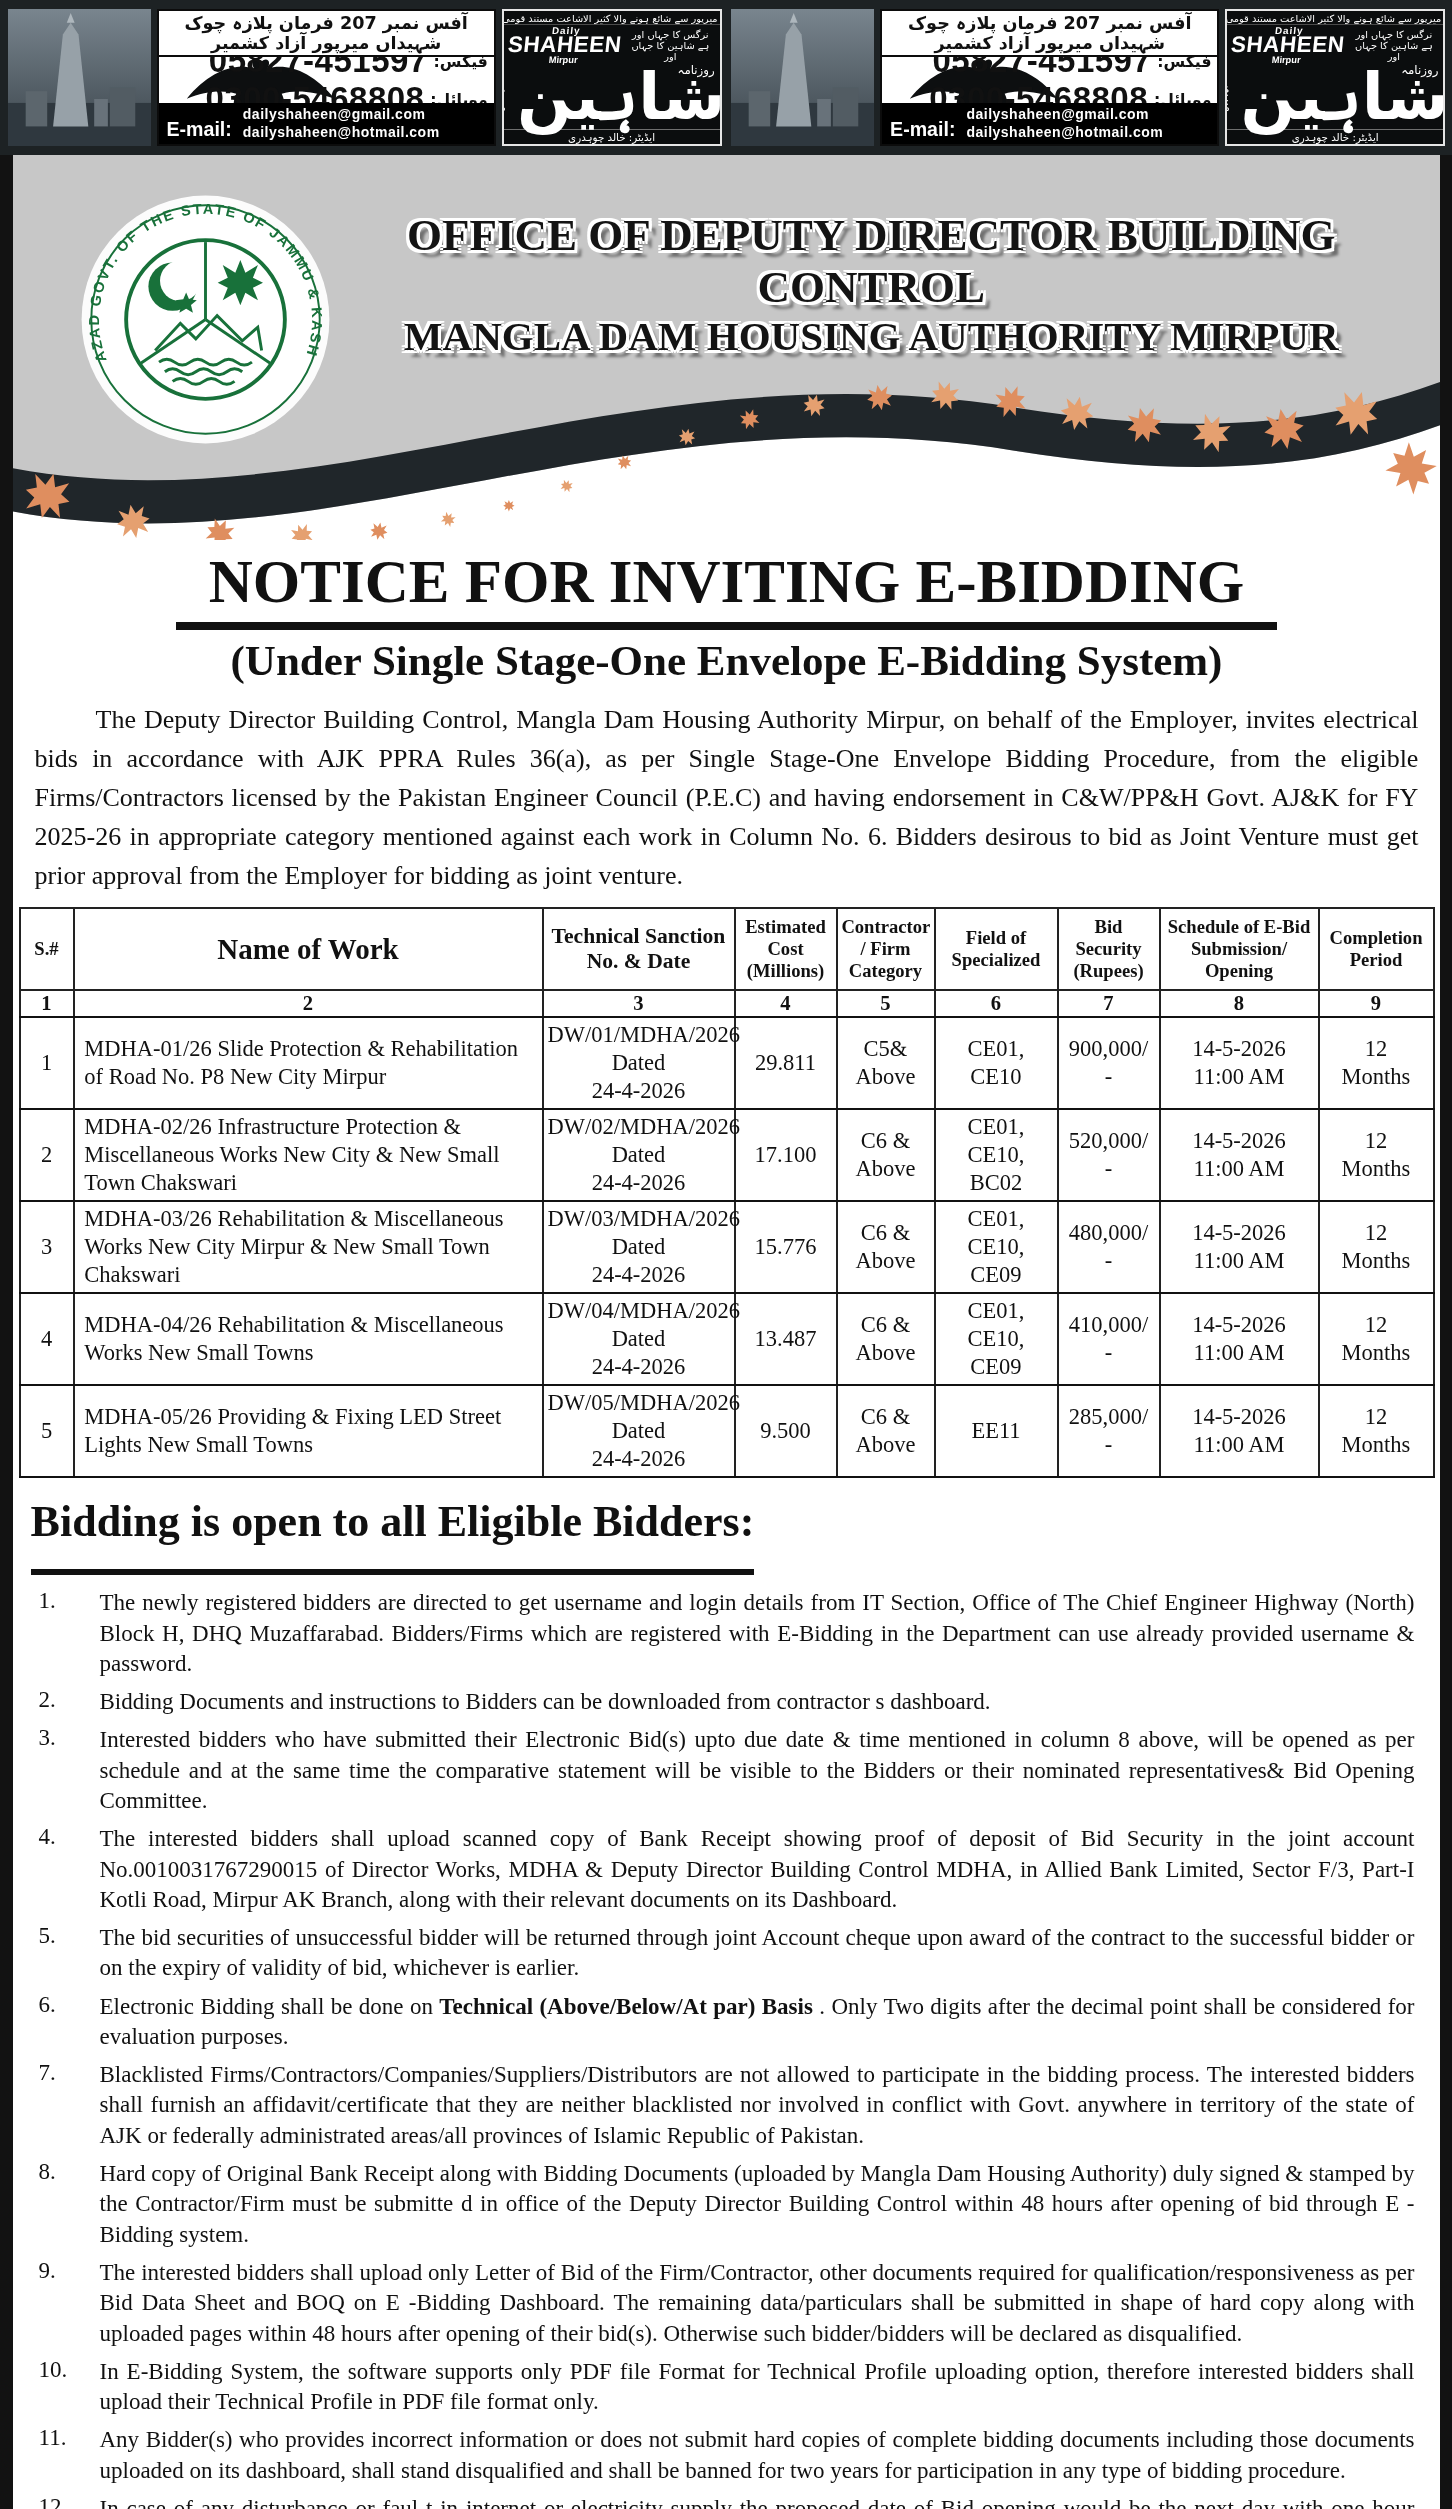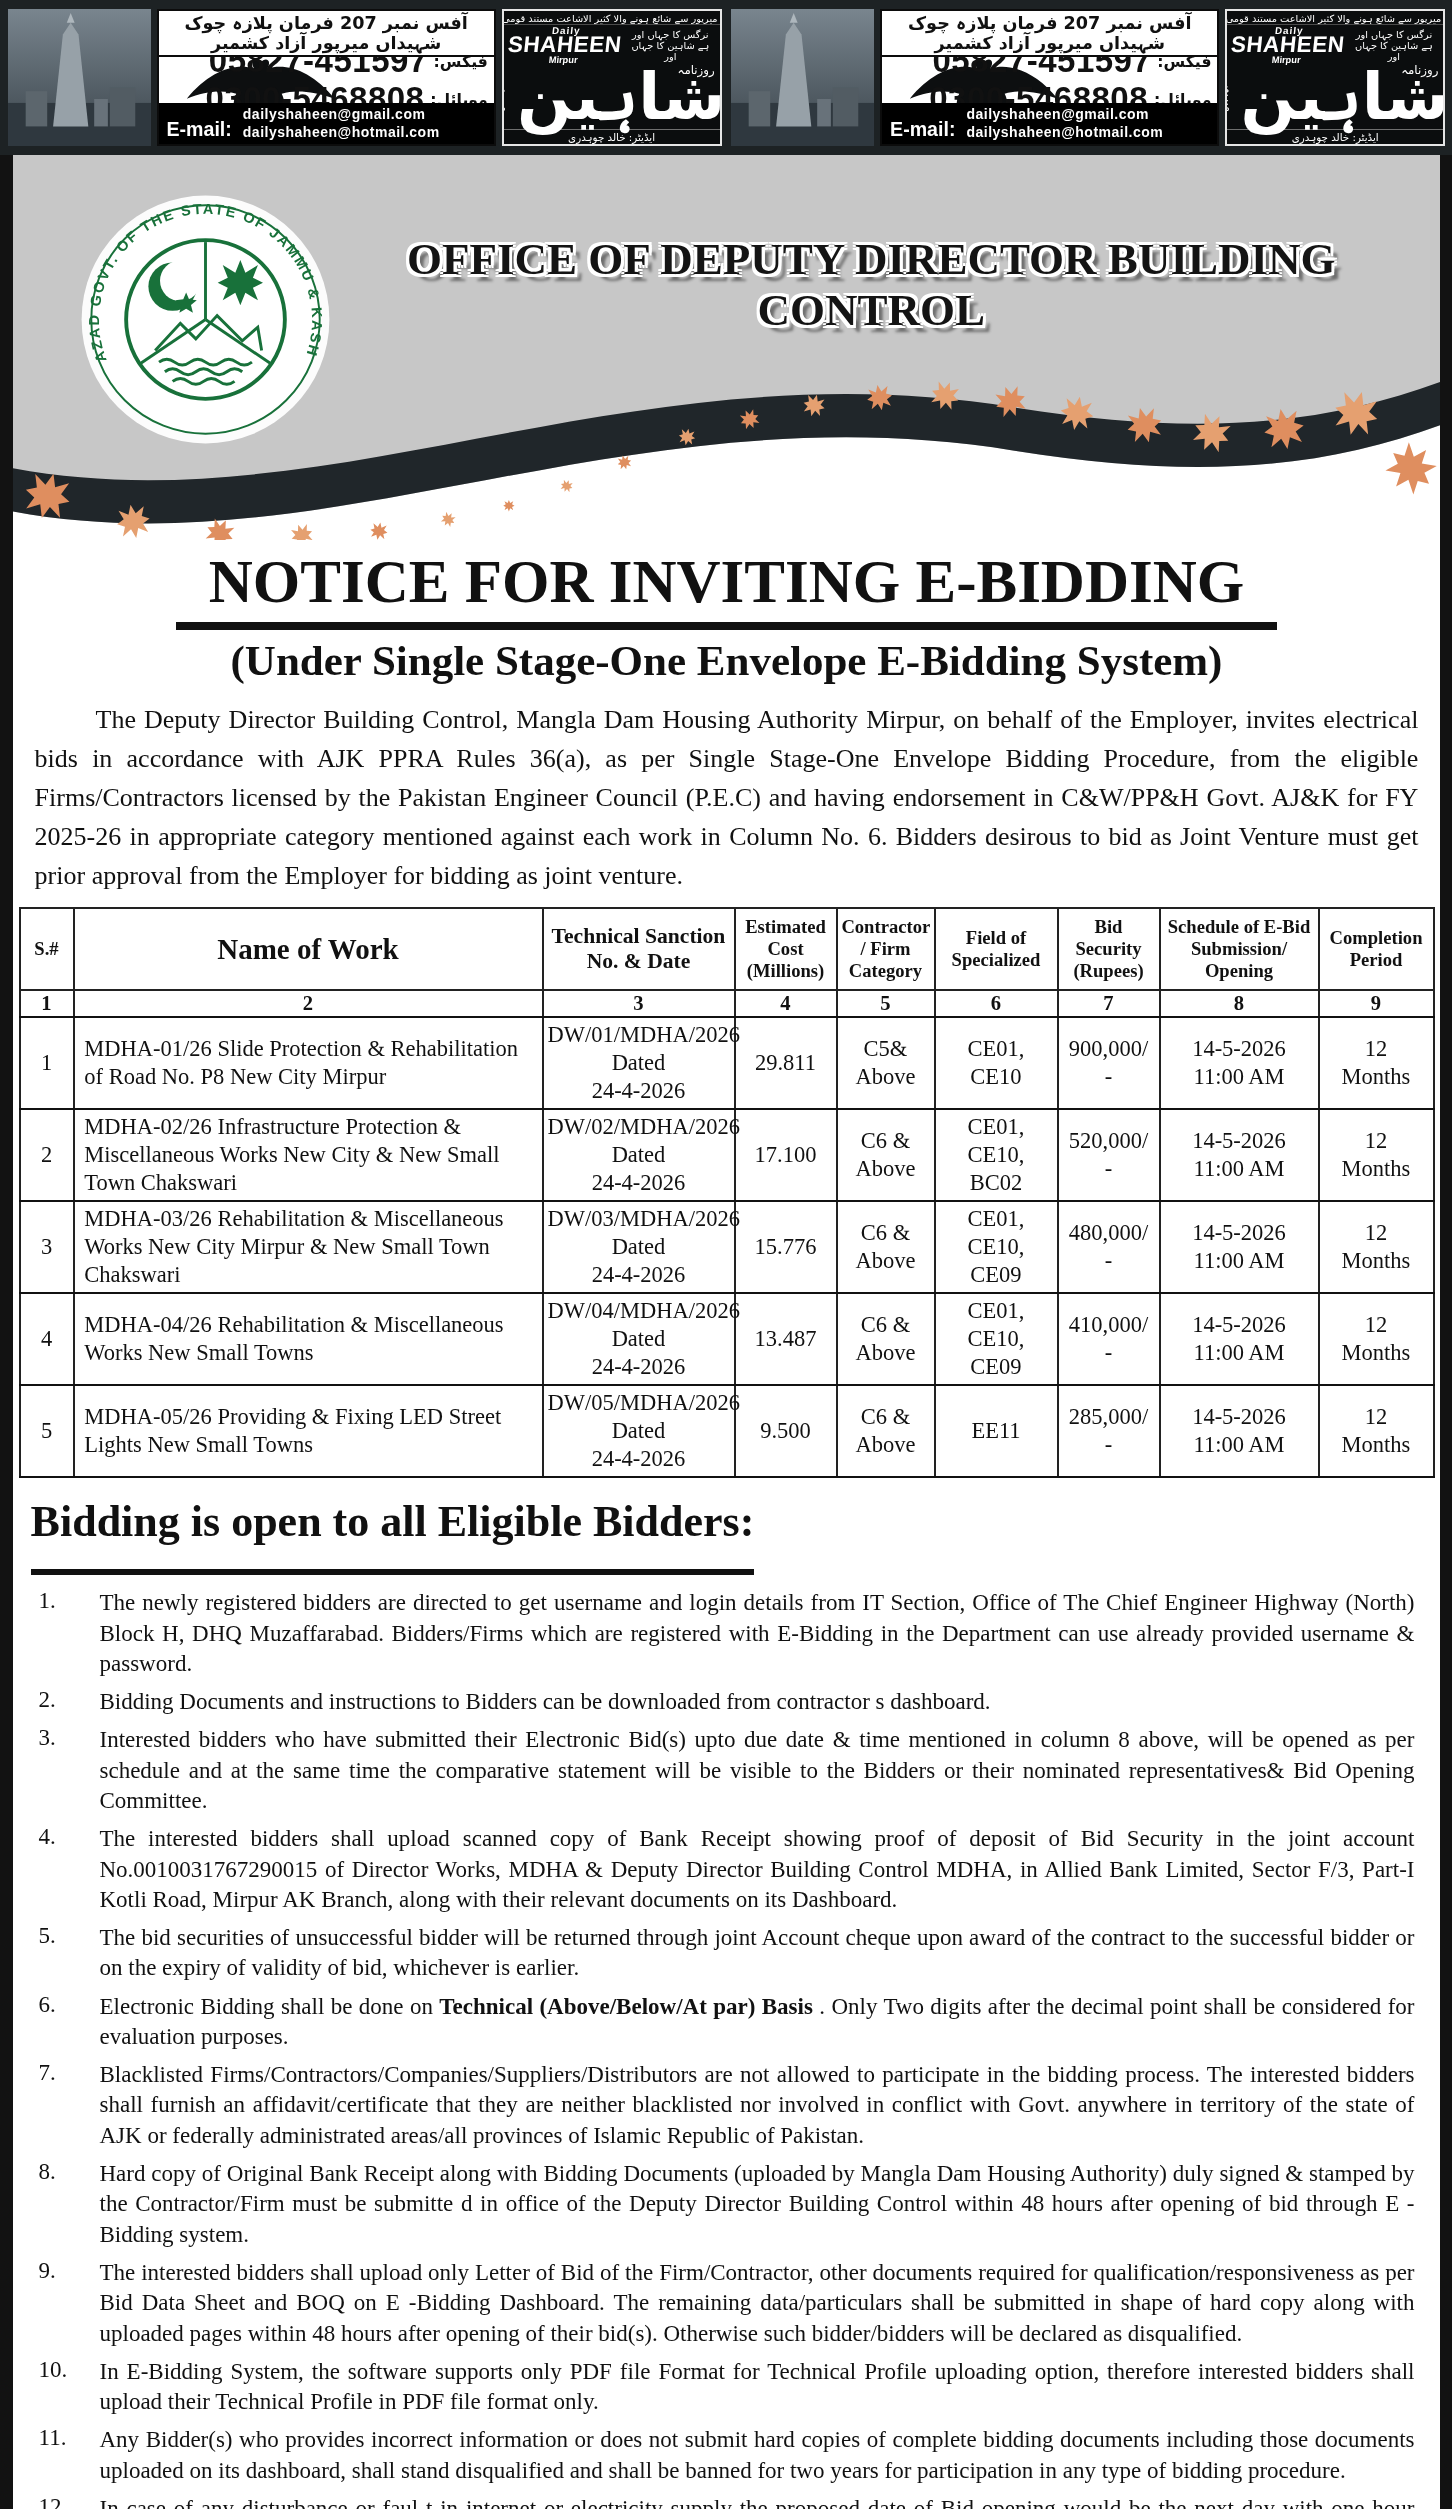"MANGLA DAM HOUSING AUTHORITY MIRPUR" div.org-title2 { html: none -> <div>MANGLA DAM HOUSING AUTHORITY MIRPUR</div> }
